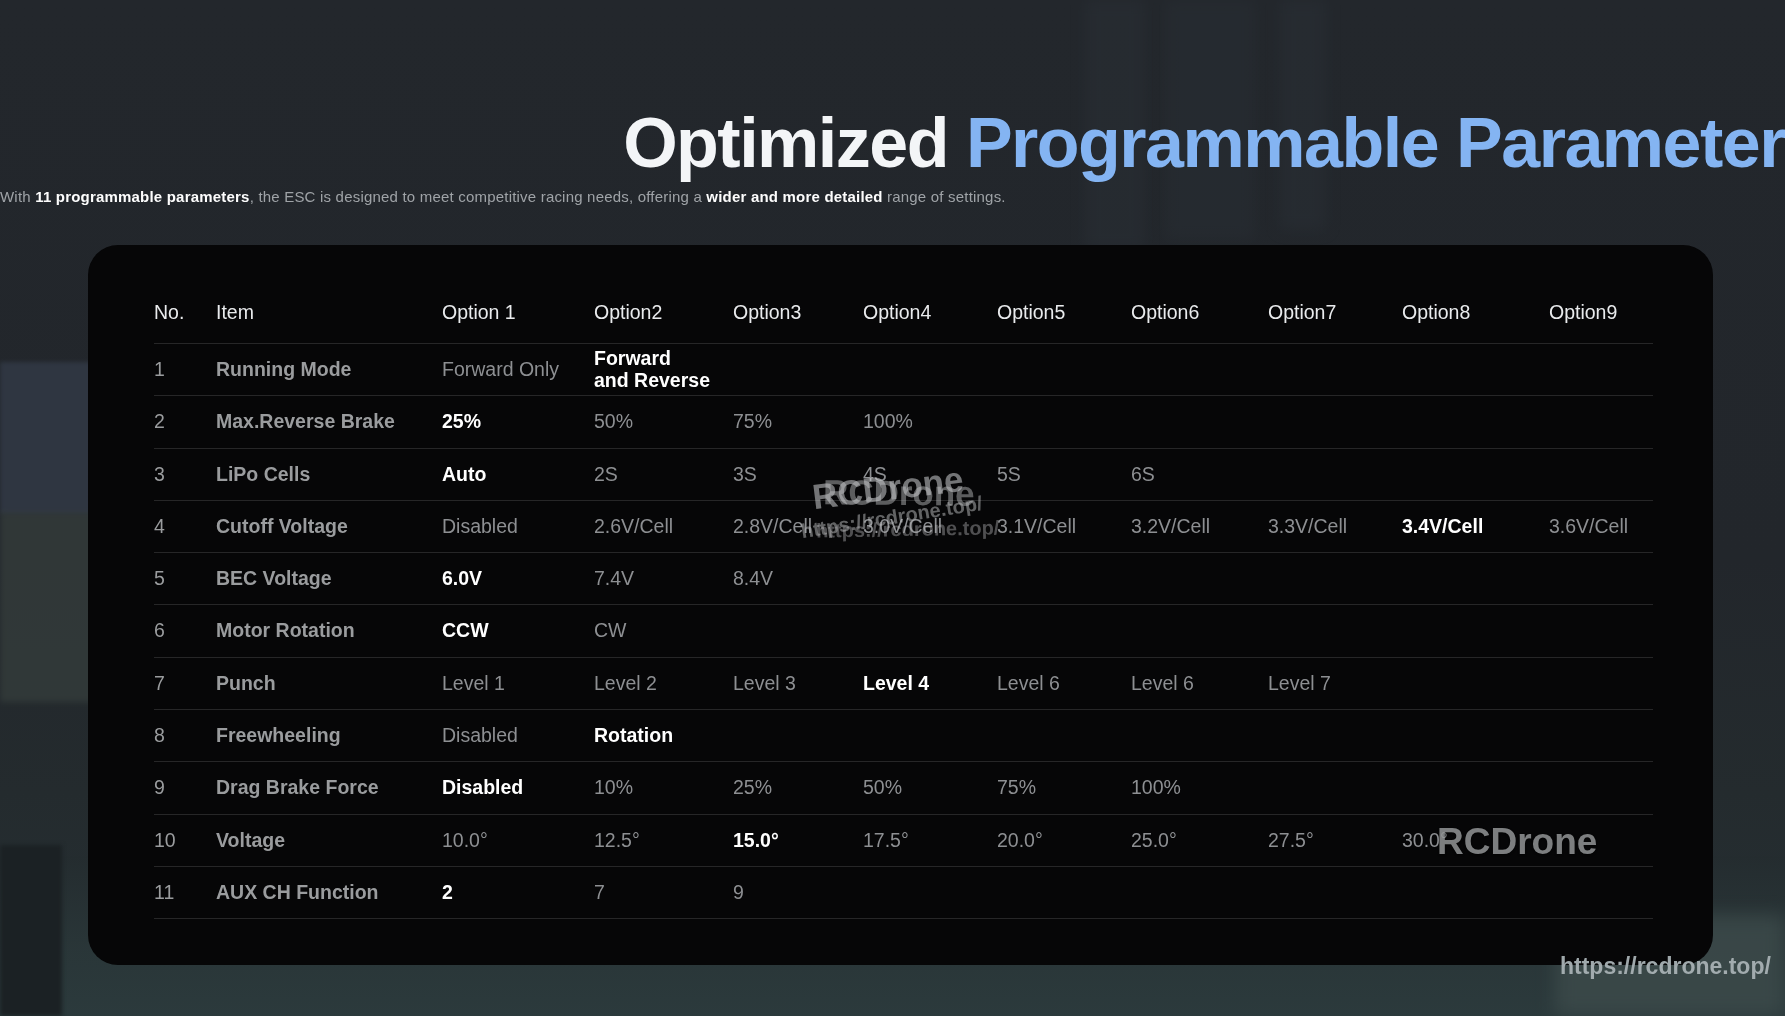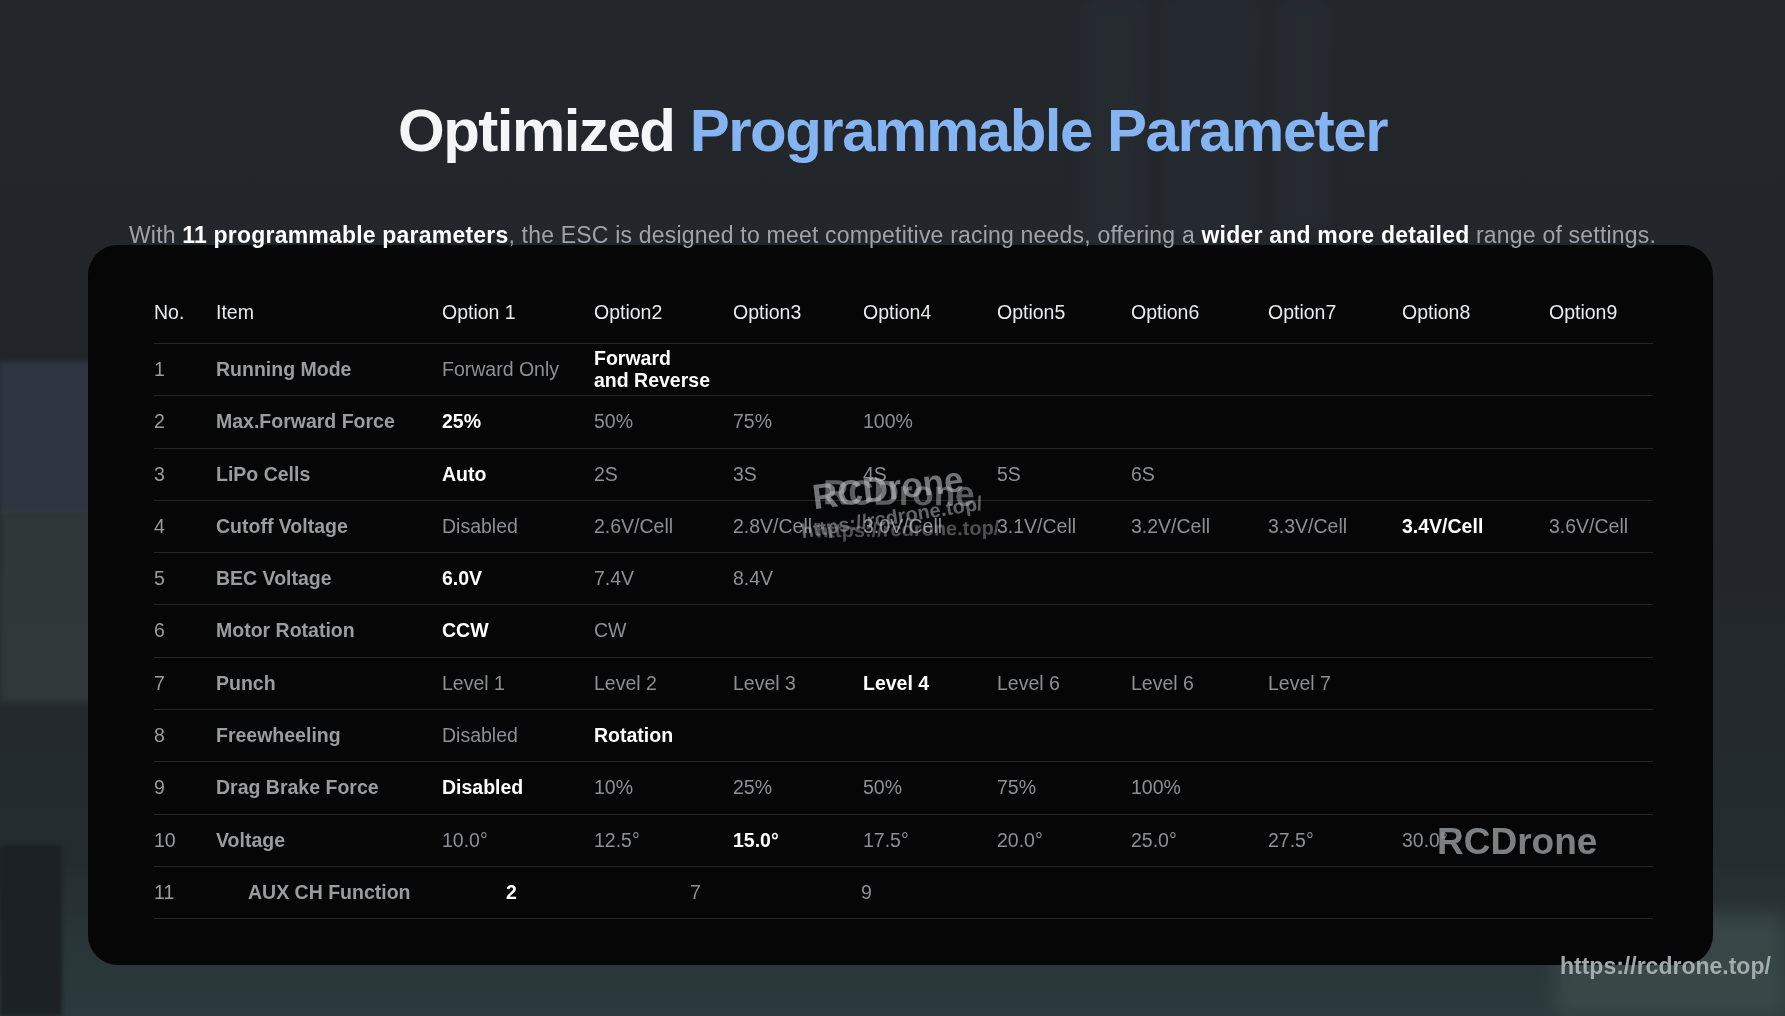"Optimized Programmable Parameter" .title { font-size: 60px -> 70px; text-align: center -> right }
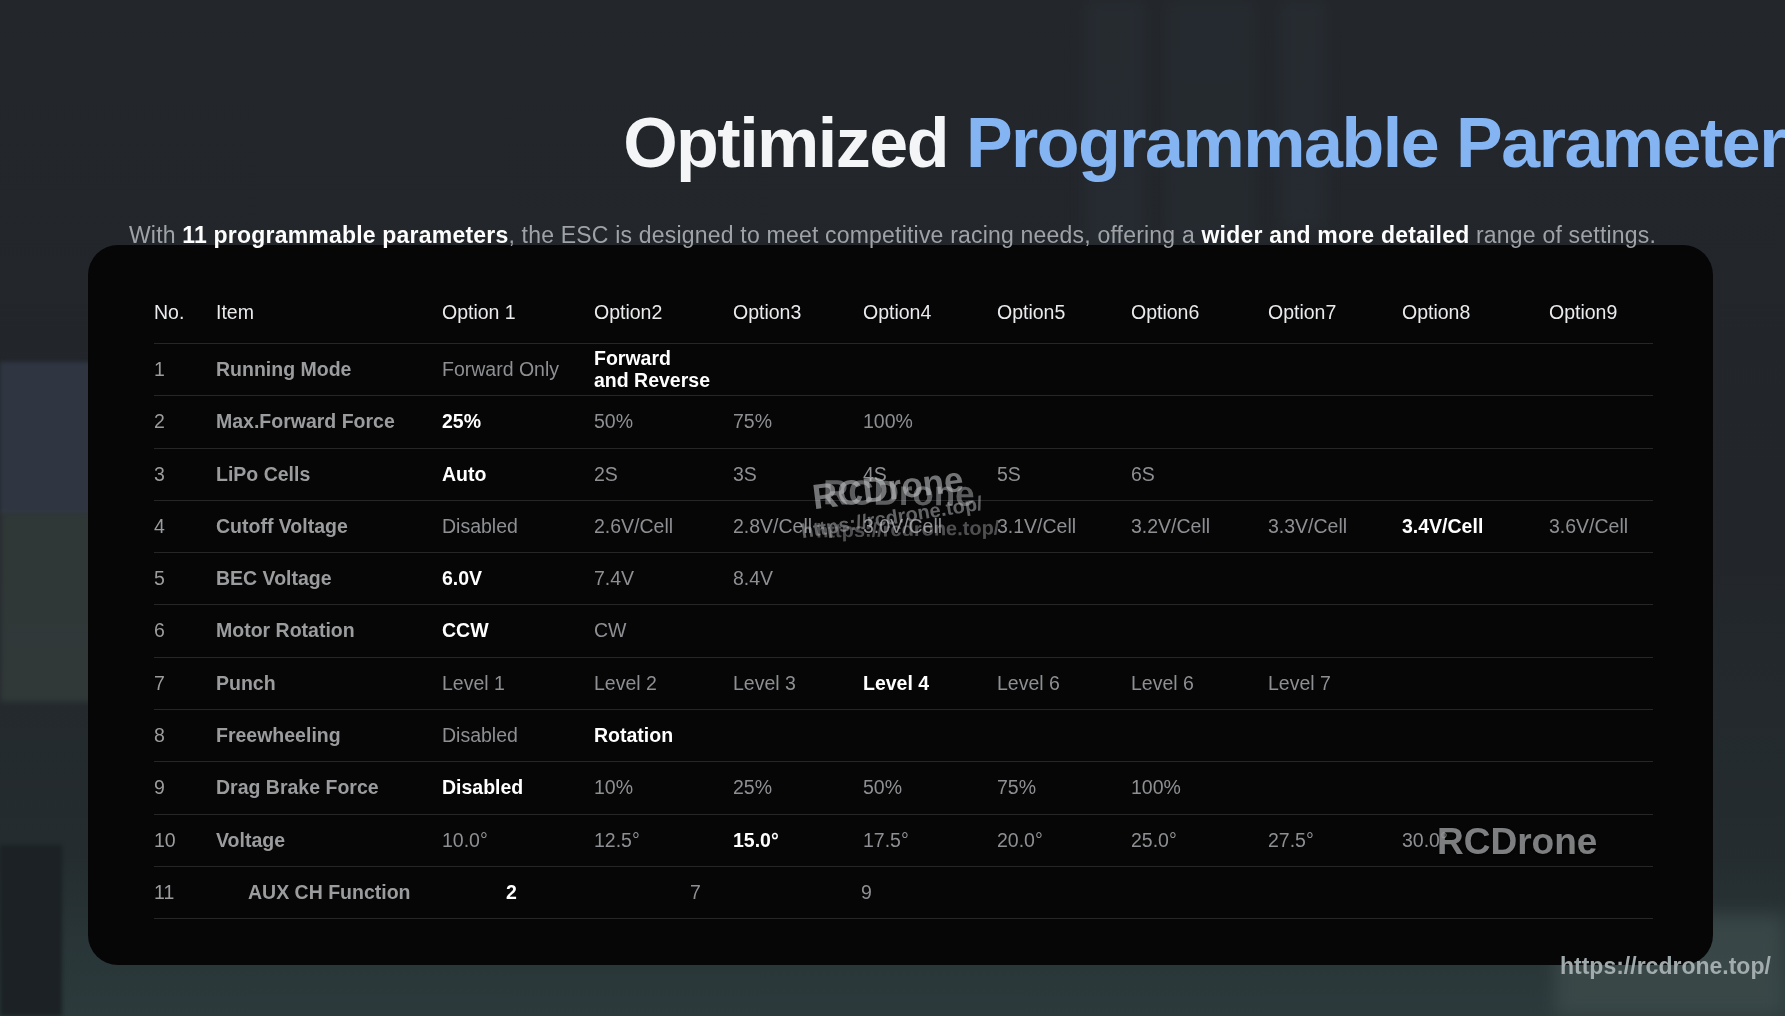"With 11 programmable parameters, the" .subtitle { font-size: 23px -> 15px; text-align: center -> none; top: 199px -> 173px }
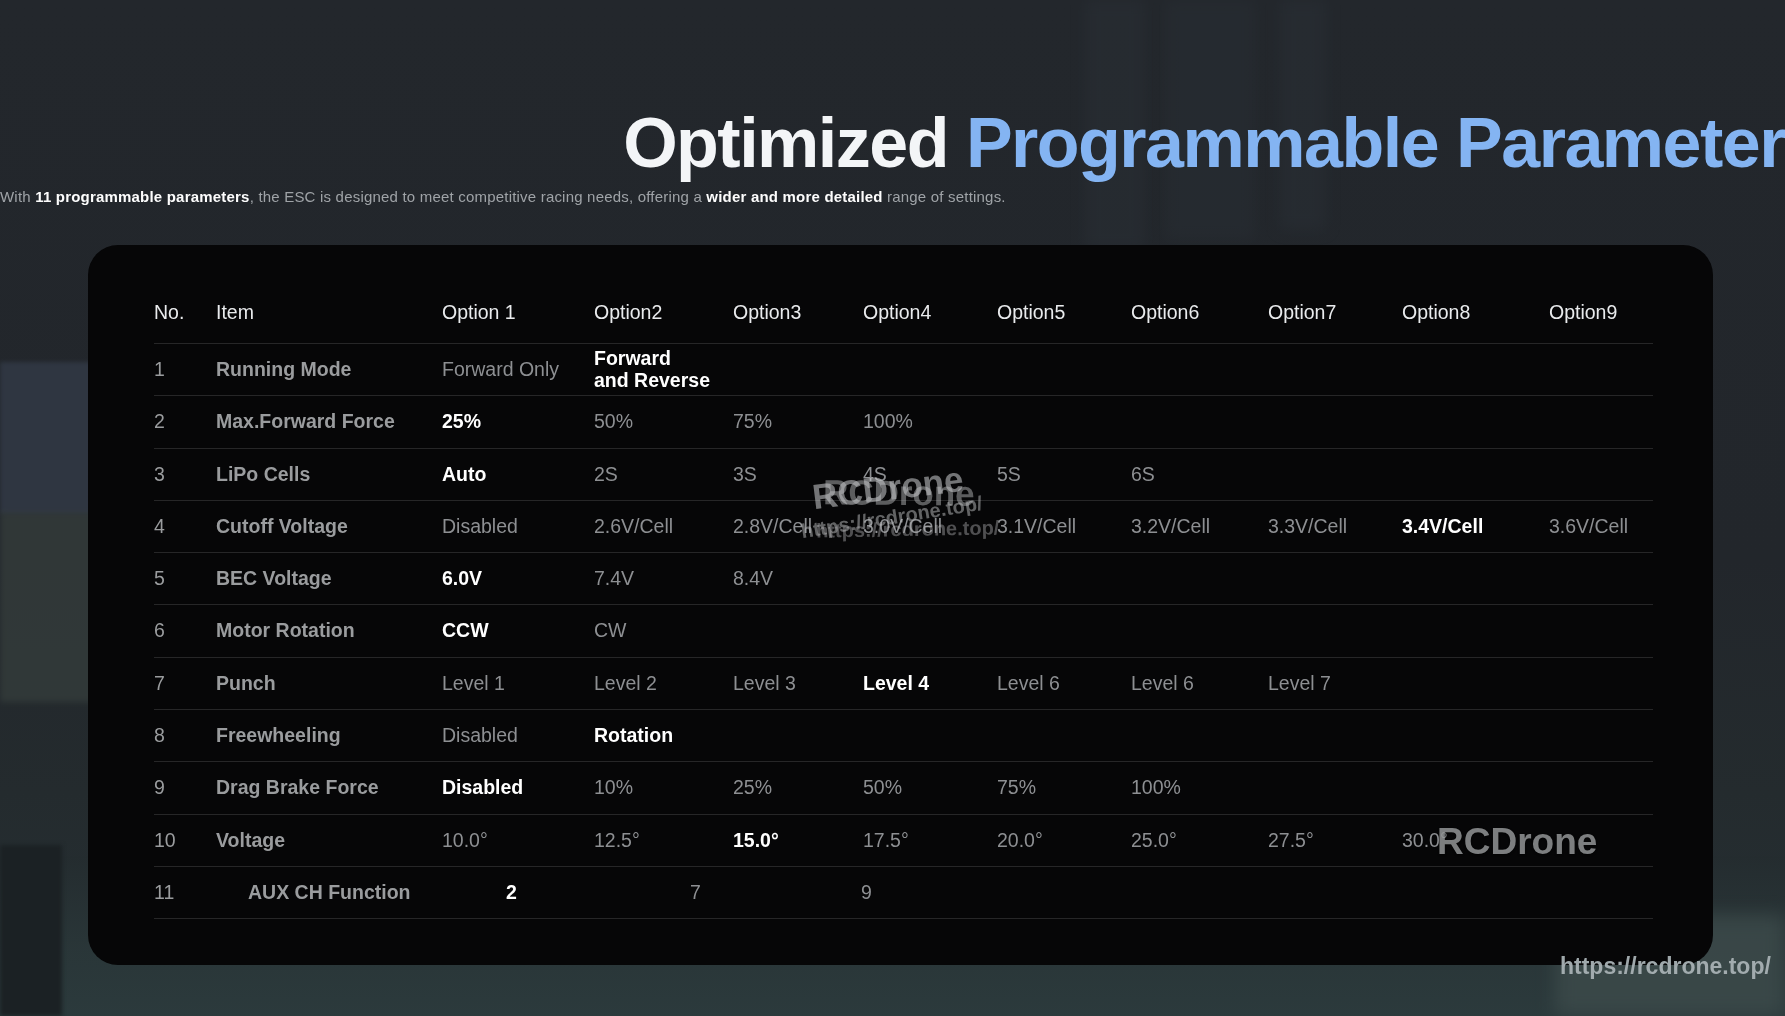"Max.Forward Force" div.cell { text: Max.Forward Force -> Max.Reverse Brake }
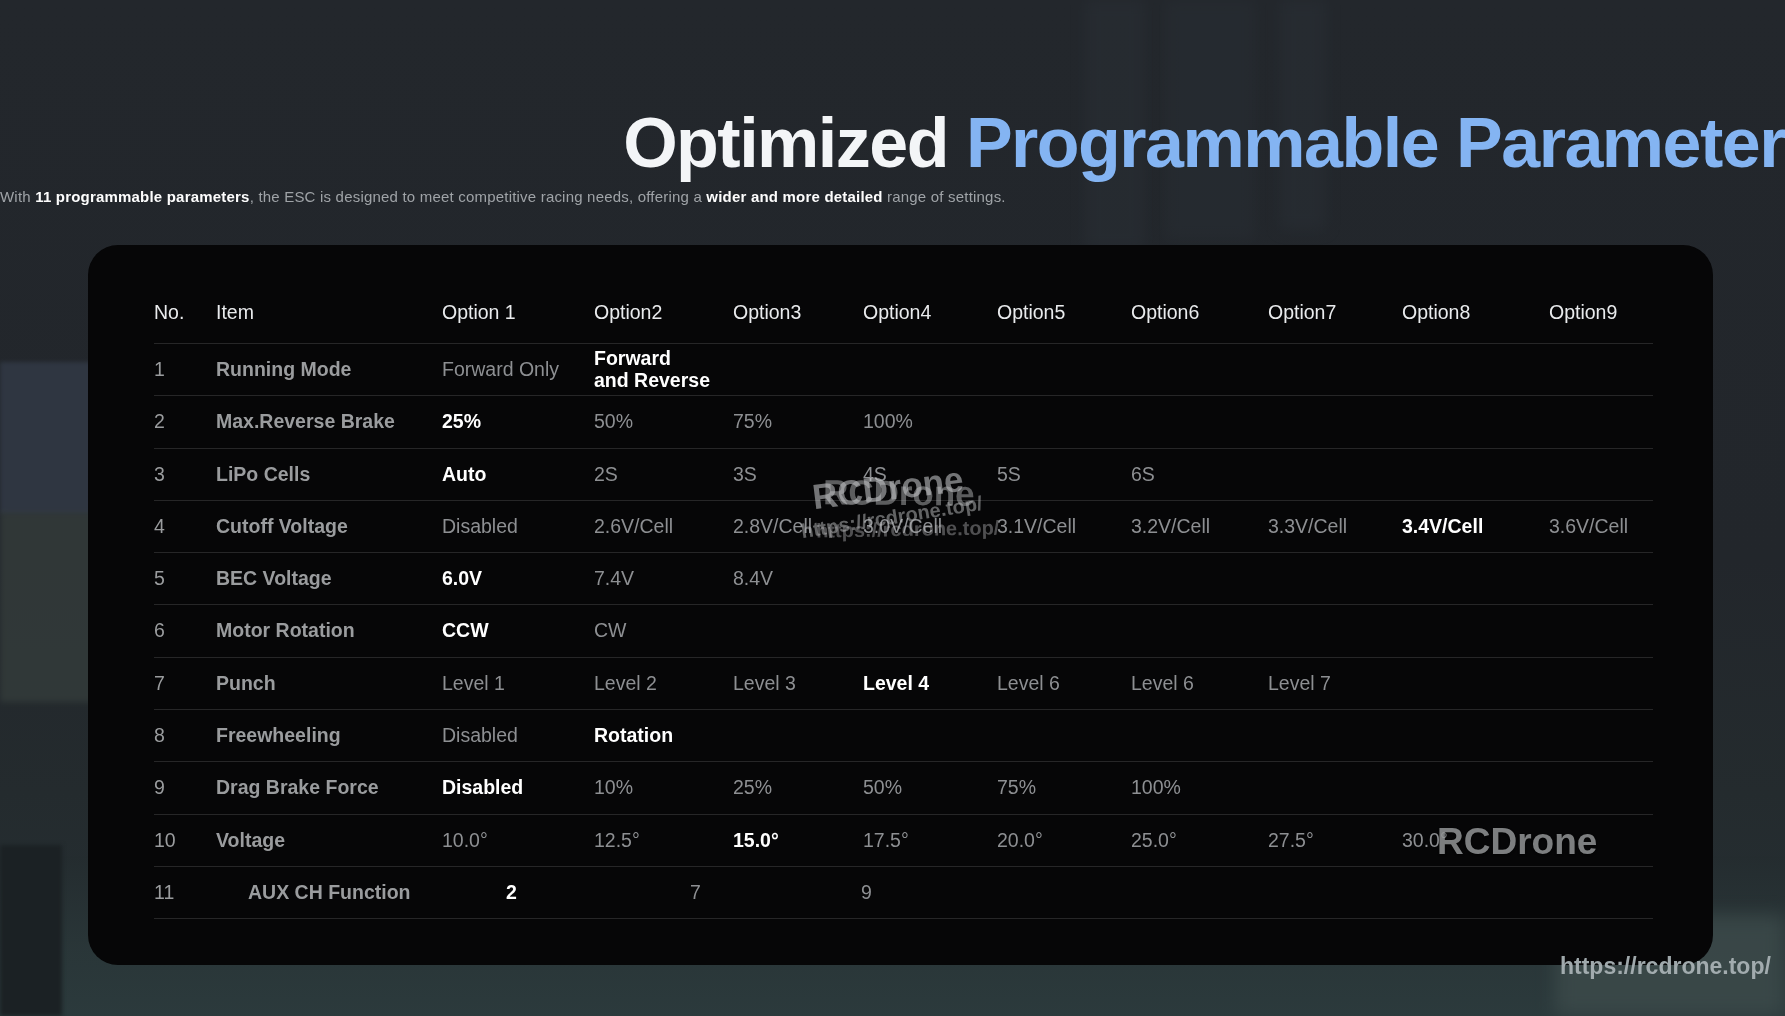"11" .trow.last { gap: 32px -> none }
